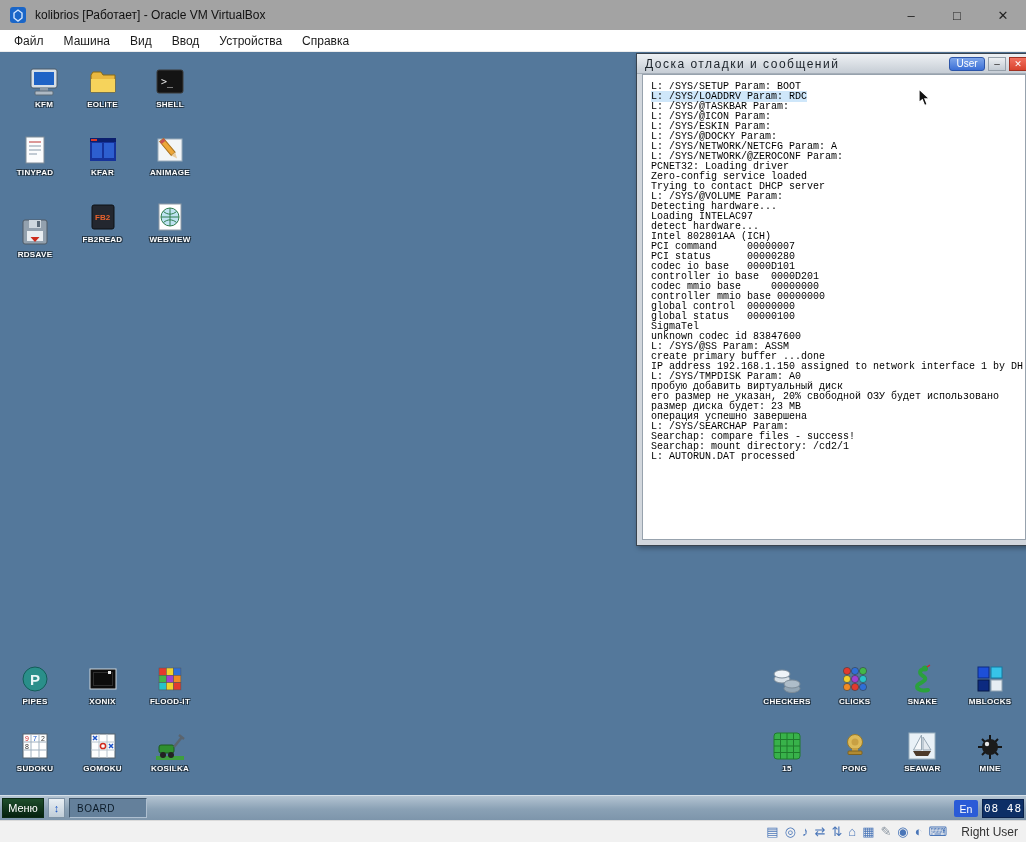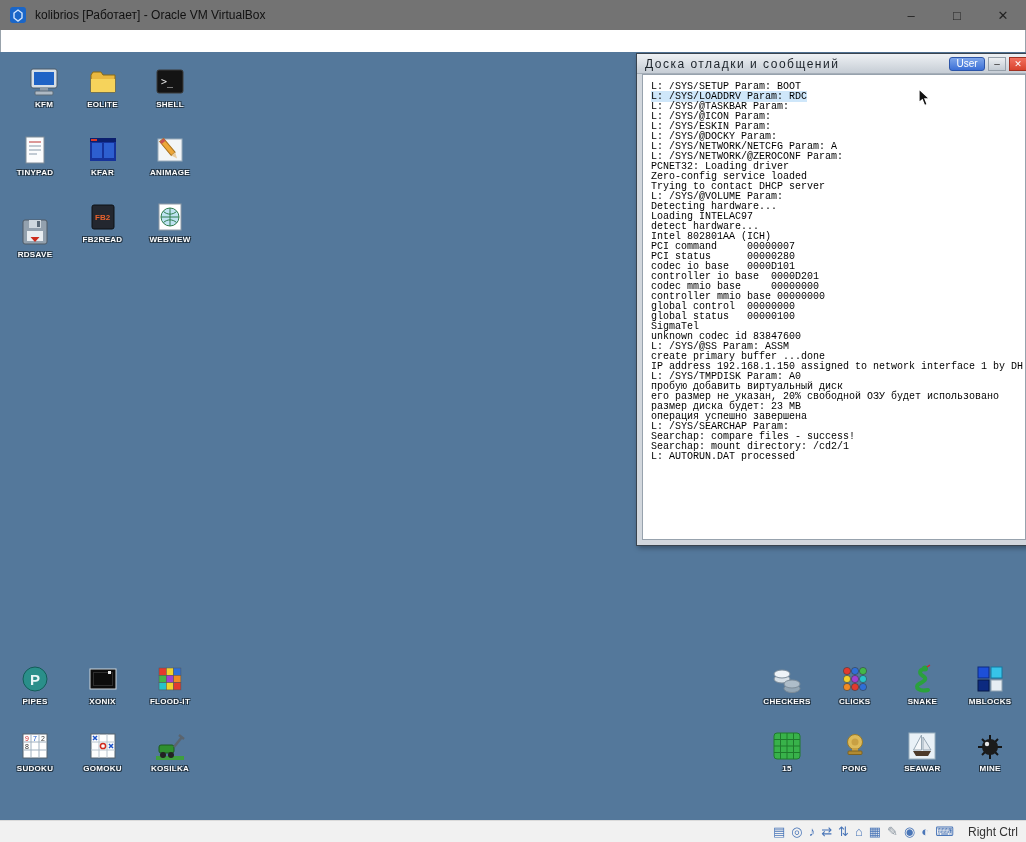"kolibrios [Работает] - Oracle VM" .titlebar { background: #737373 -> #a3a3a3 }
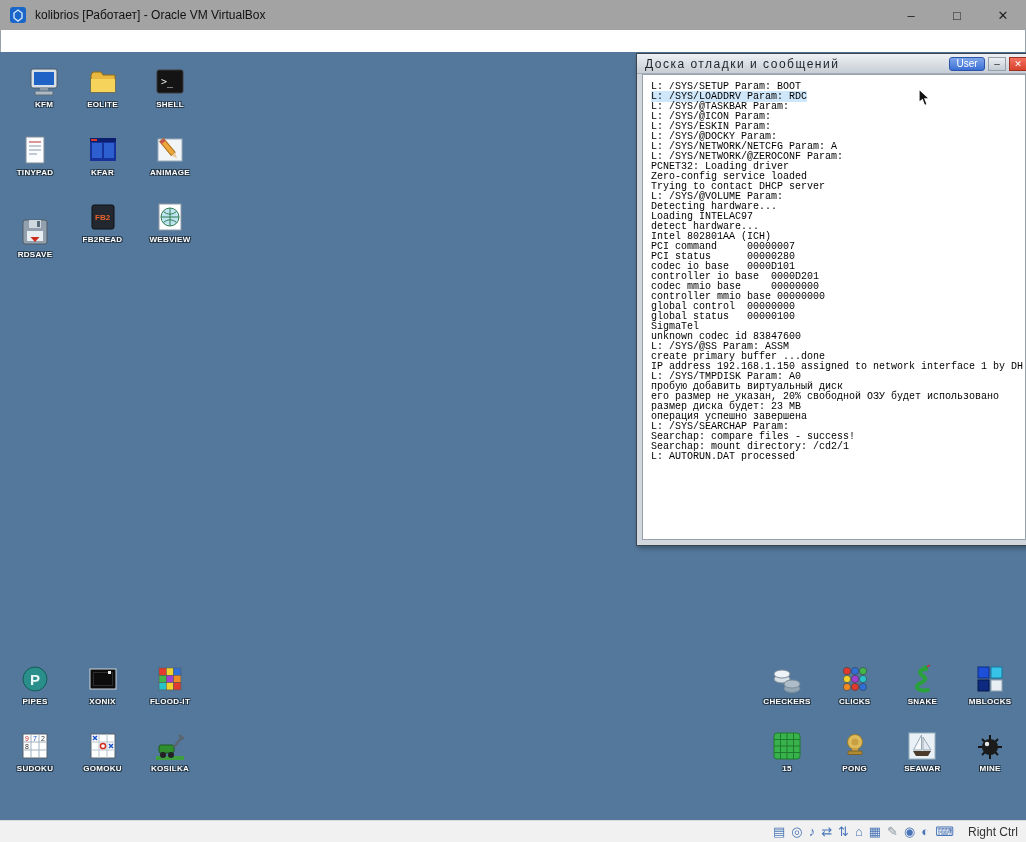"Файл" div.menubar { html: none -> <div> <div>Файл</div> <div>Машина</div> <div>Вид</div> <div>Ввод</div> <div>Устройства</div> <div>Справка</div> </div> }
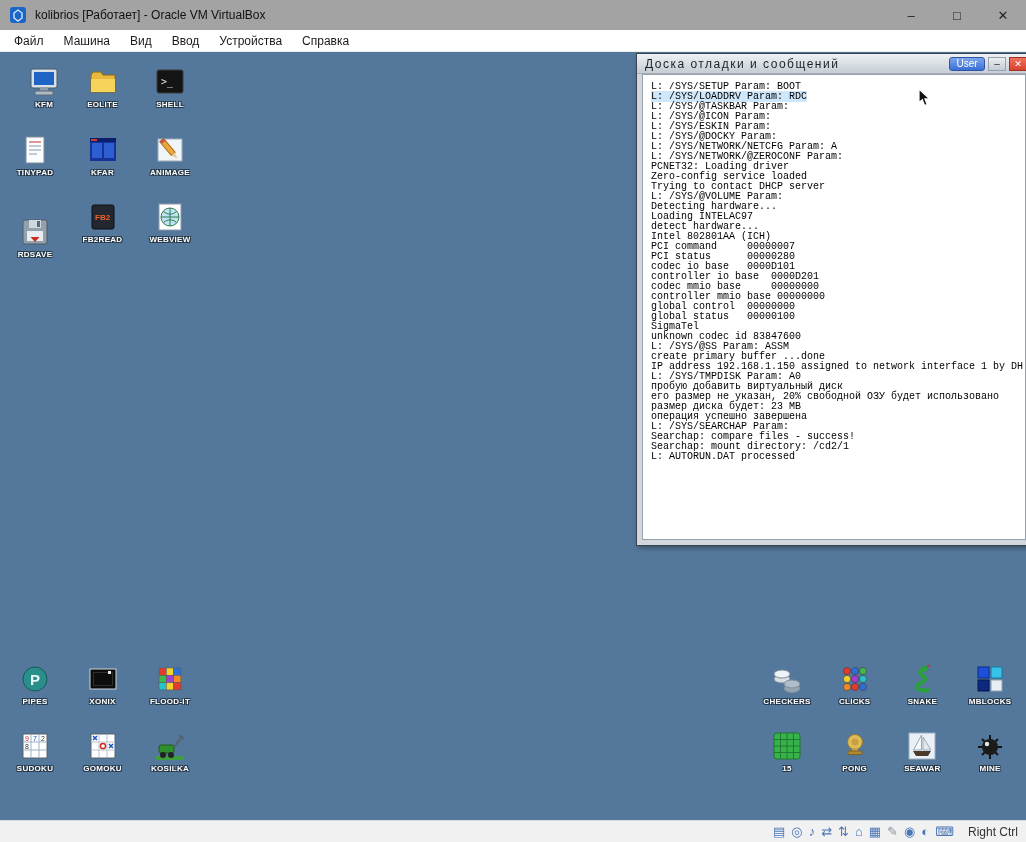"Меню" div.taskbar { html: none -> <div> <div>Меню</div> <div>↕</div> <div>BOARD</div> <div>En</div> <div>08 48</div> </div> }
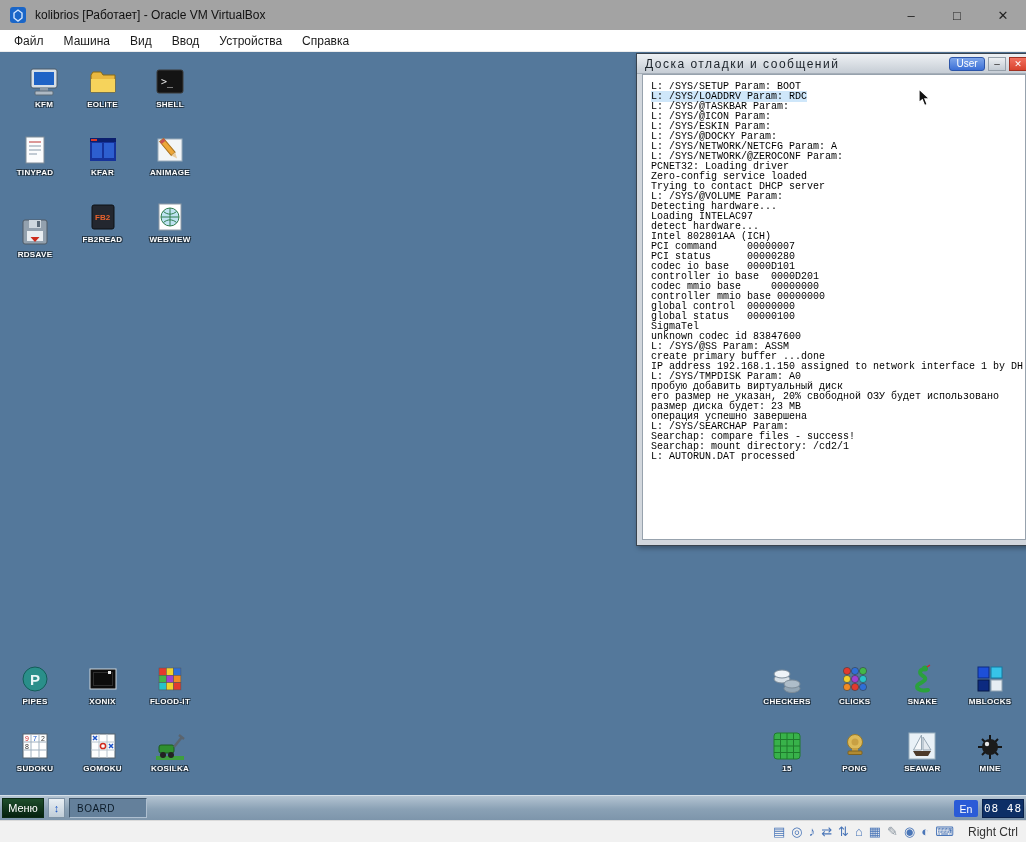"Right Ctrl" div.hostkey { text: Ctrl -> User }
